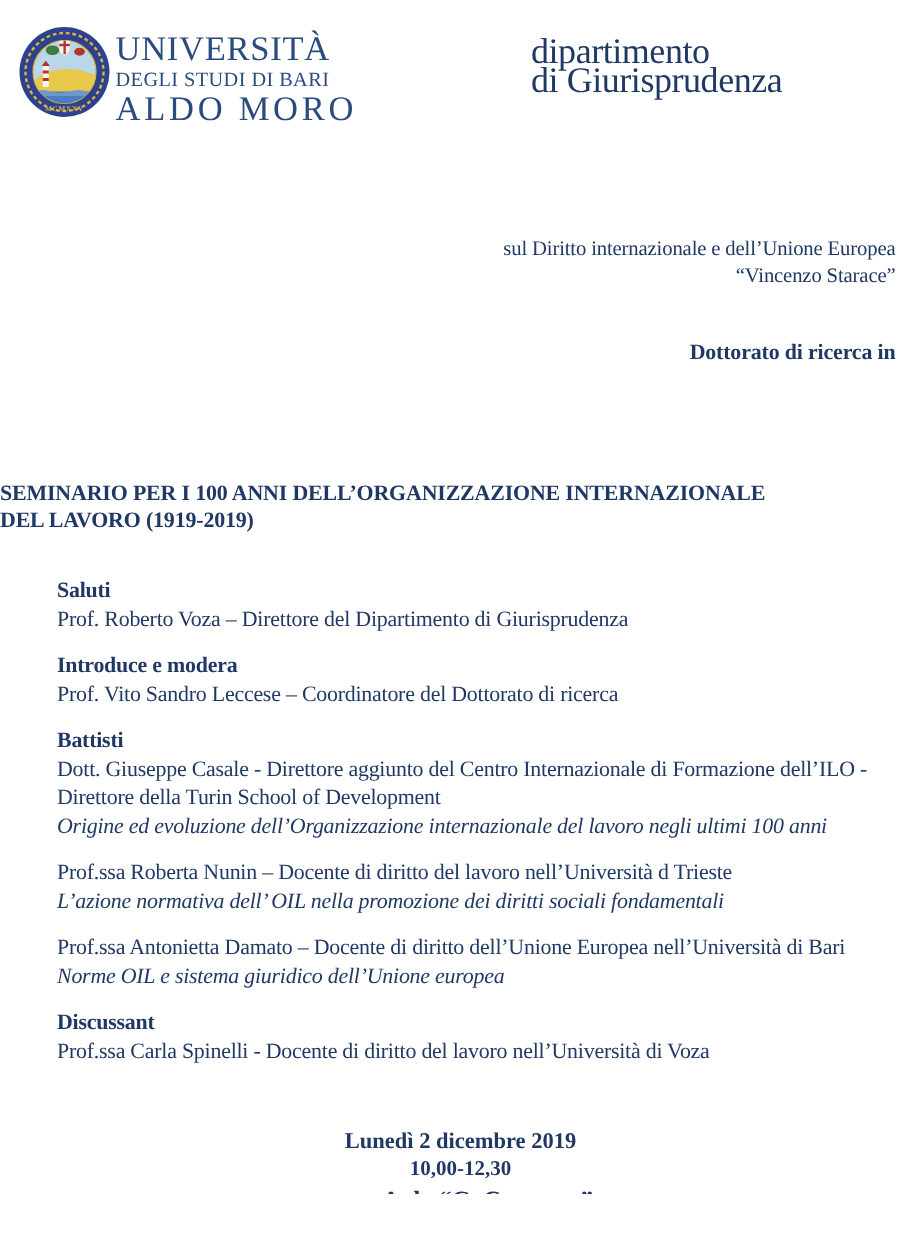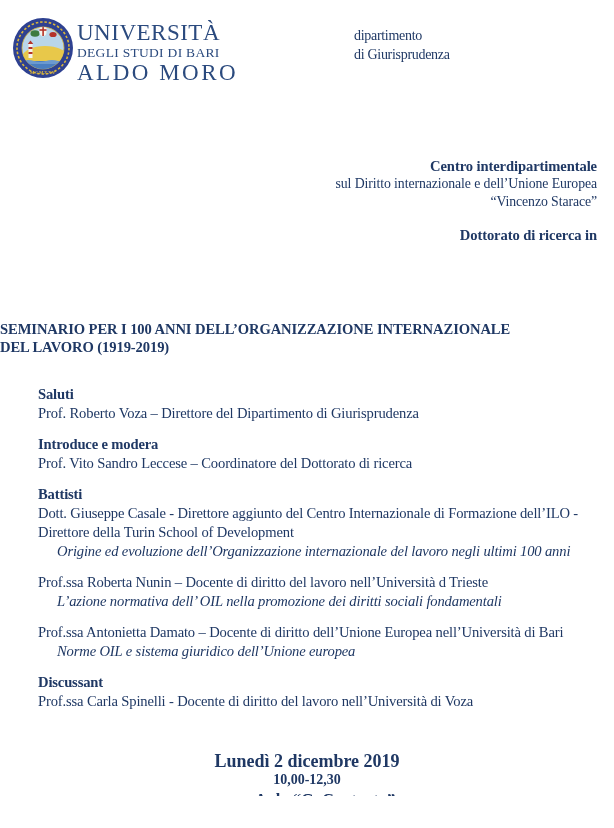"dipartimento" .dept { font-size: 14px -> 24px }
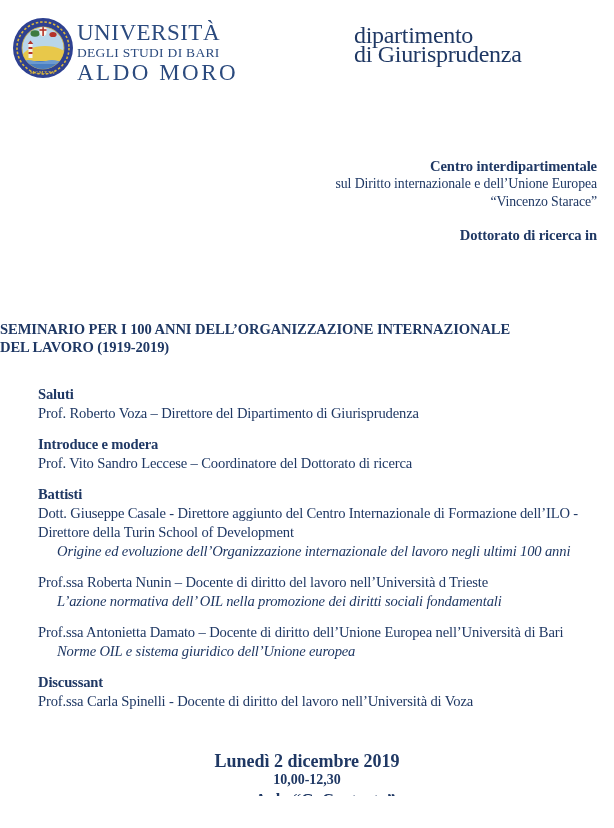"Centro interdipartimentale" div.hd { html: <div>Centro interdipartimentale</div> -> none }
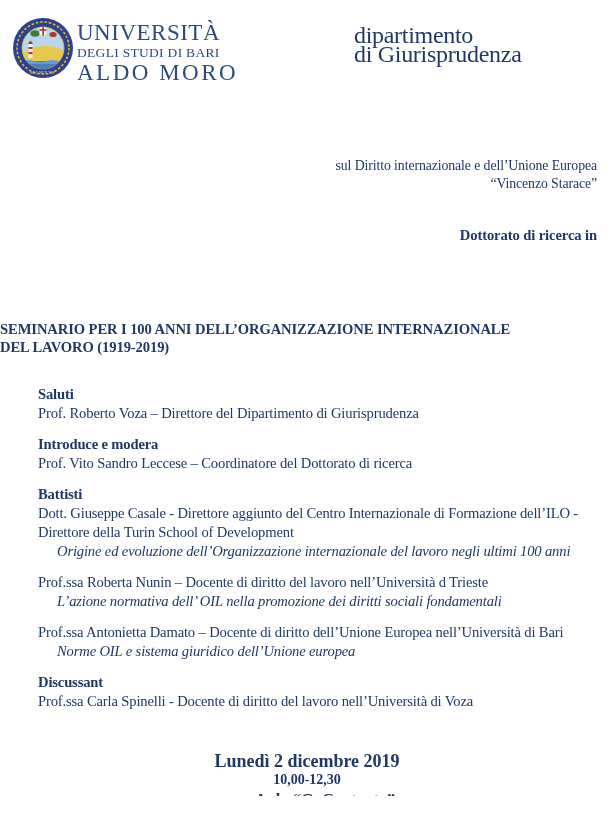"Origine ed evoluzione" .program .topic { margin-left: 19px -> none }
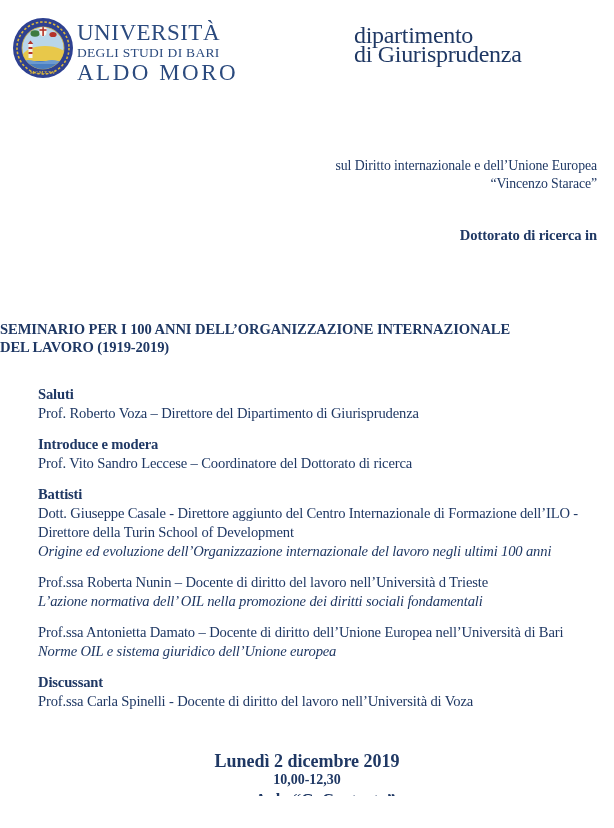"Lunedì 2 dicembre 2019" .f-date { font-size: 18px -> 15px }
